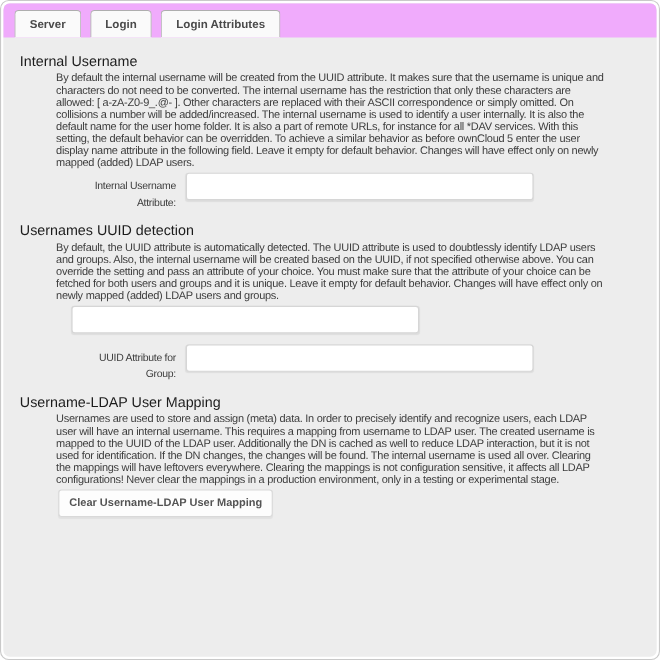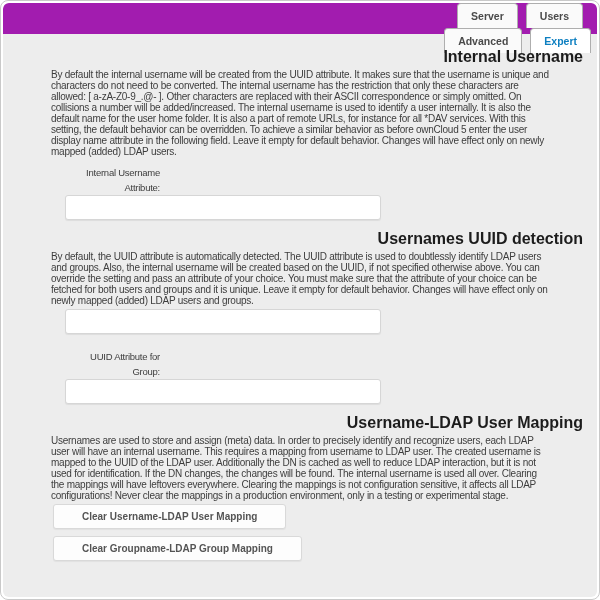"Server" .tabbar { background: #a21caf -> #f0abfc; flex-direction: column -> none }
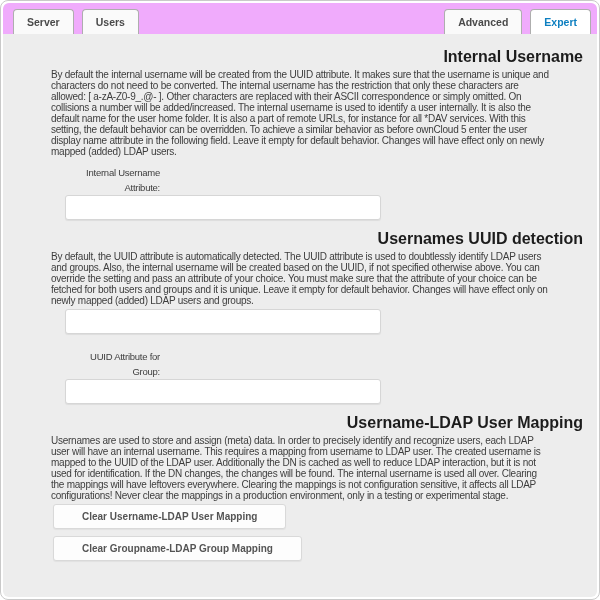"Users" div.tab { text: Users -> Login }
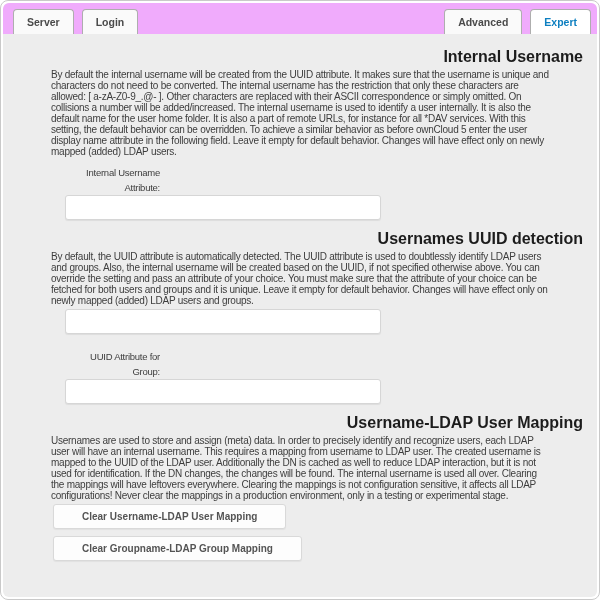"Login Attributes" div.tab { html: none -> <div>Login Attributes</div> }
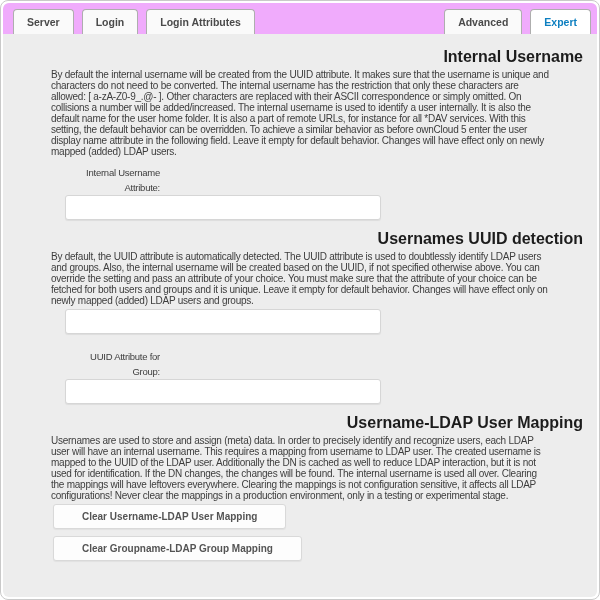"Advanced" div.tab-right-group { html: <div> <div>Advanced</div> <div>Expert</div> </div> -> none }
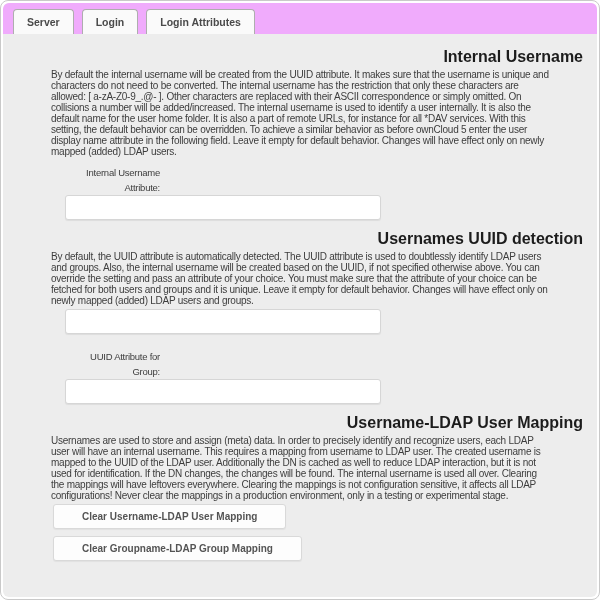"Internal Username" .section-heading { font-size: 16px -> 13px; font-weight: bold -> normal; text-align: right -> none }
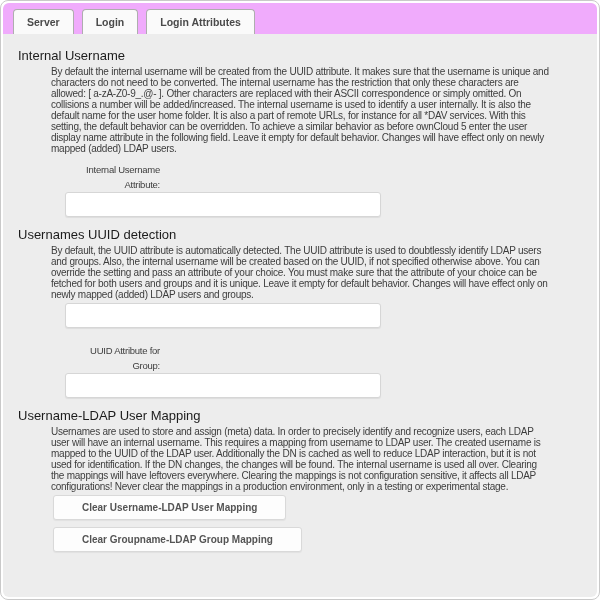"Internal Username Attribute:" .field-row { flex-direction: column -> none }
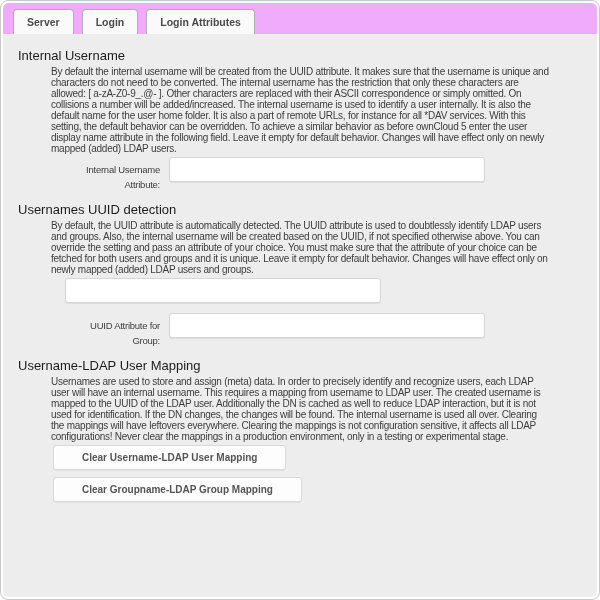"Clear Username-LDAP User Mapping" .clear-btn { padding: 6px 28px -> 6px 9px }
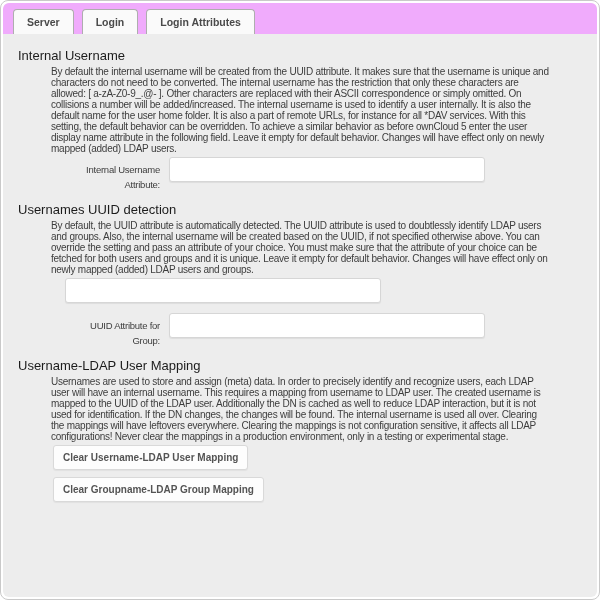"Clear Groupname-LDAP Group Mapping" button.clear-btn { html: <button>Clear Groupname-LDAP Group Mapping</button> -> none }
